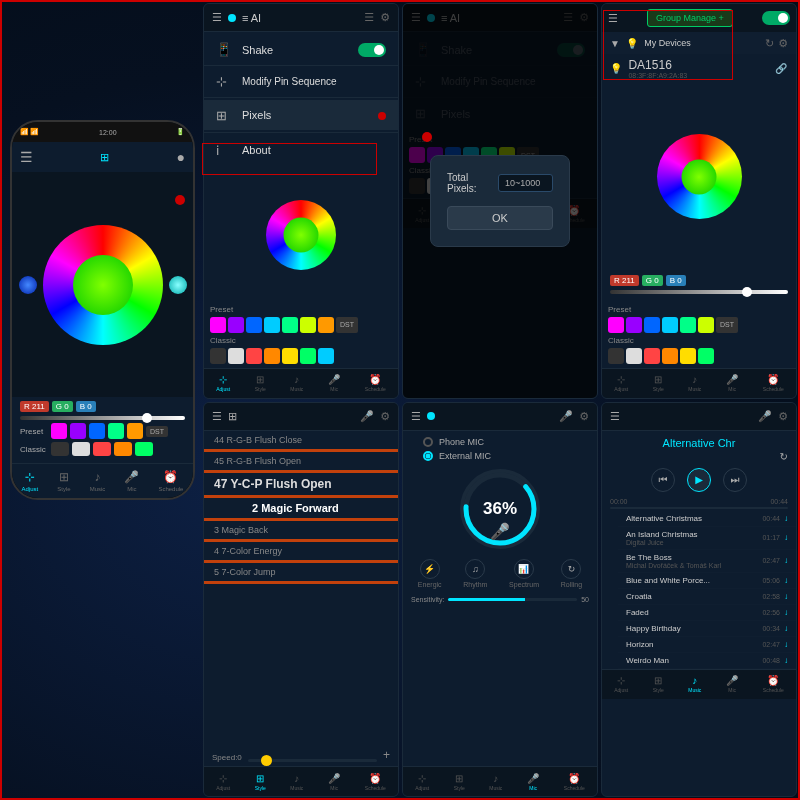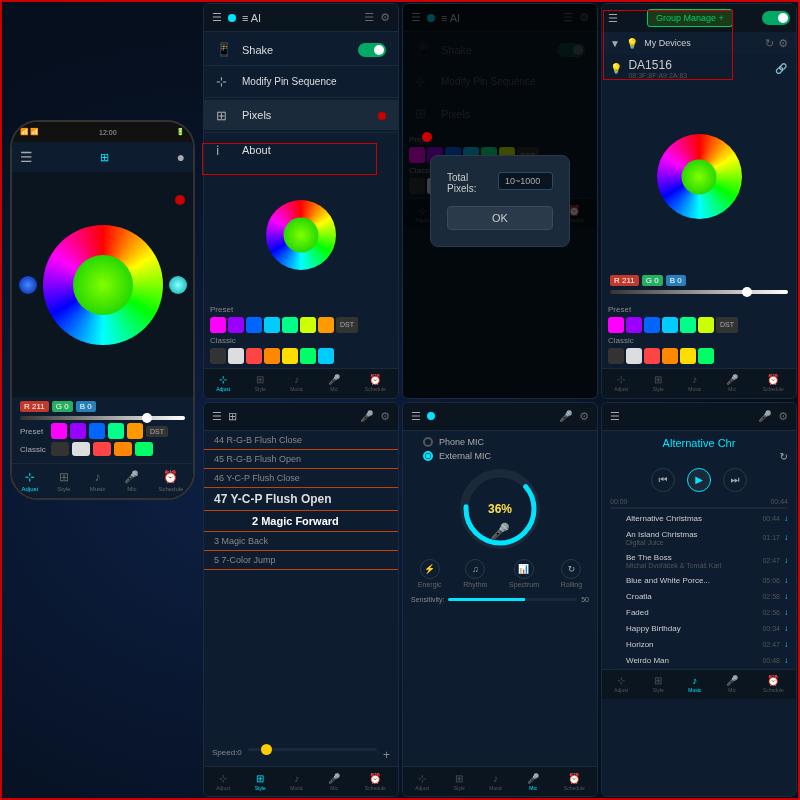"Total Pixels:" .dialog-row { align-items: flex-start -> center }
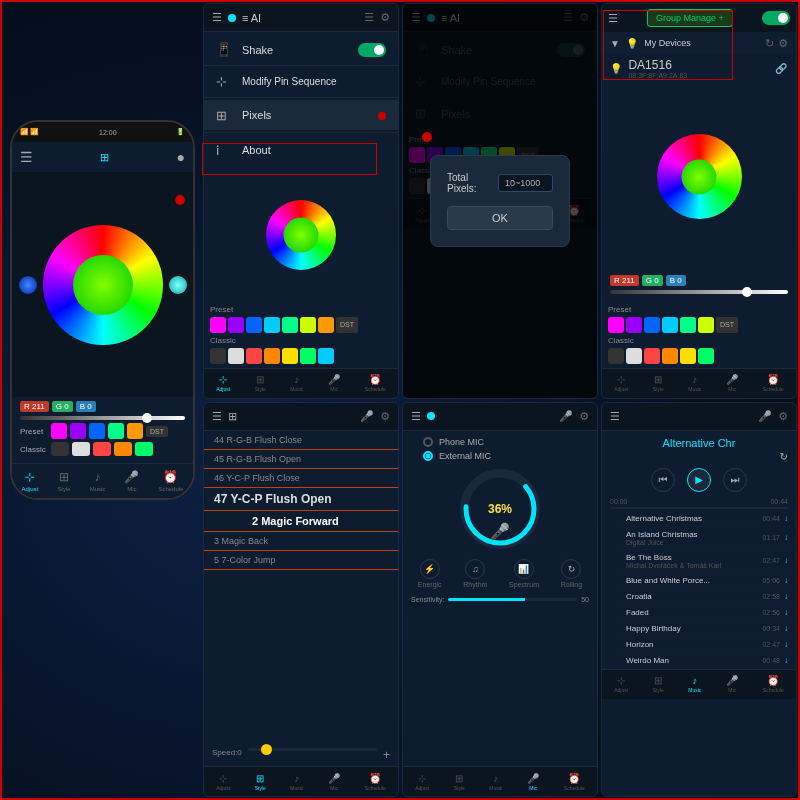"44 R-G-B Flush Close" .effect-item { border-bottom: 1px solid #c2410c -> 3px solid #c2410c }
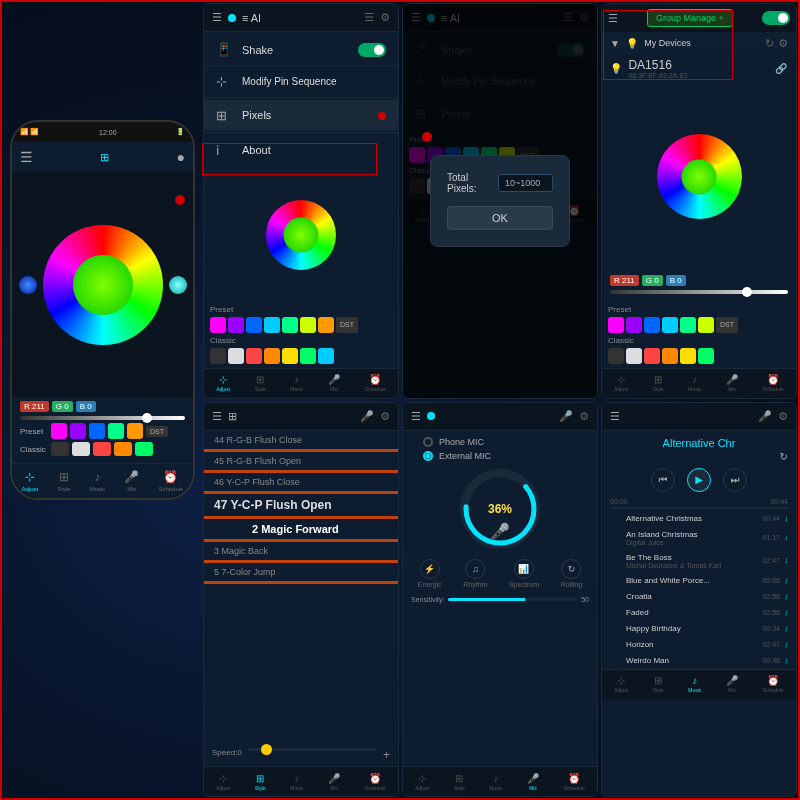"46 Y-C-P Flush Close" div.effect-item { html: <div>46 Y-C-P Flush Close</div> -> none }
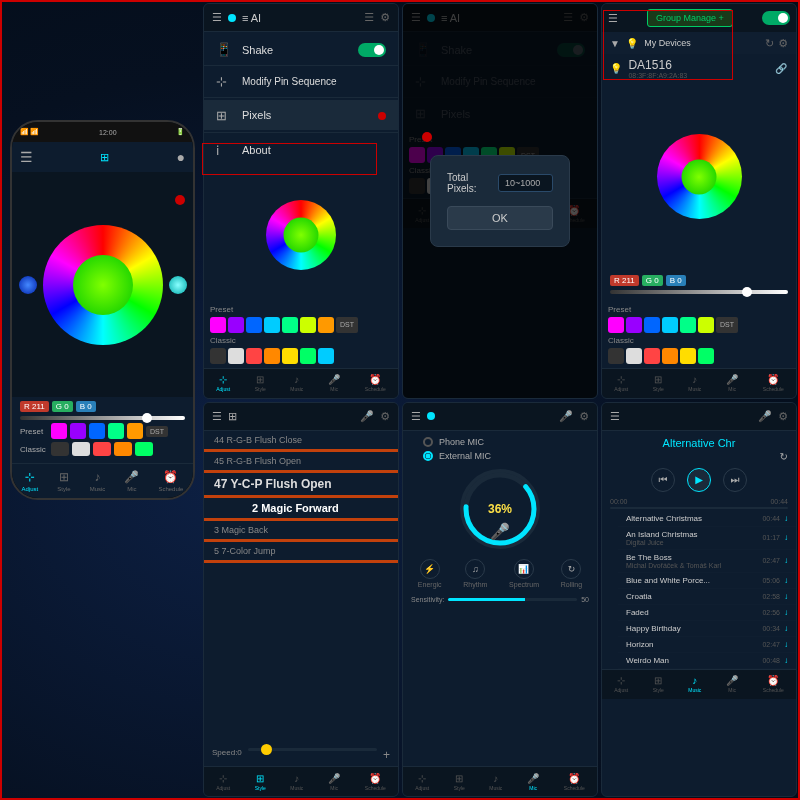"36%" .mic-percent { color: #fde047 -> #ffffff; font-size: 12px -> 17px }
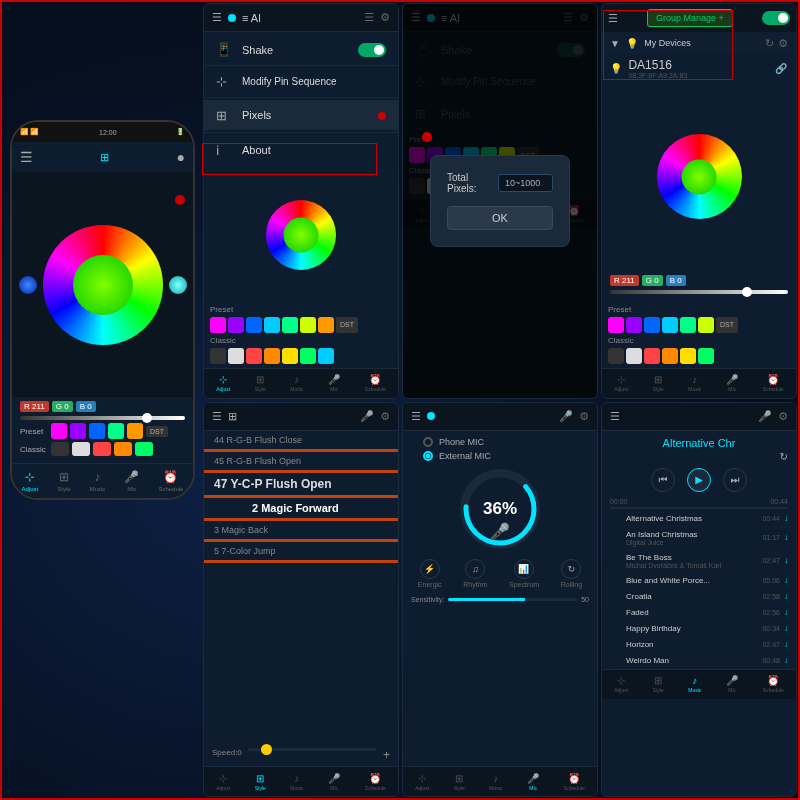"4 7-Color Energy" div.effect-item { html: none -> <div>4 7-Color Energy</div> }
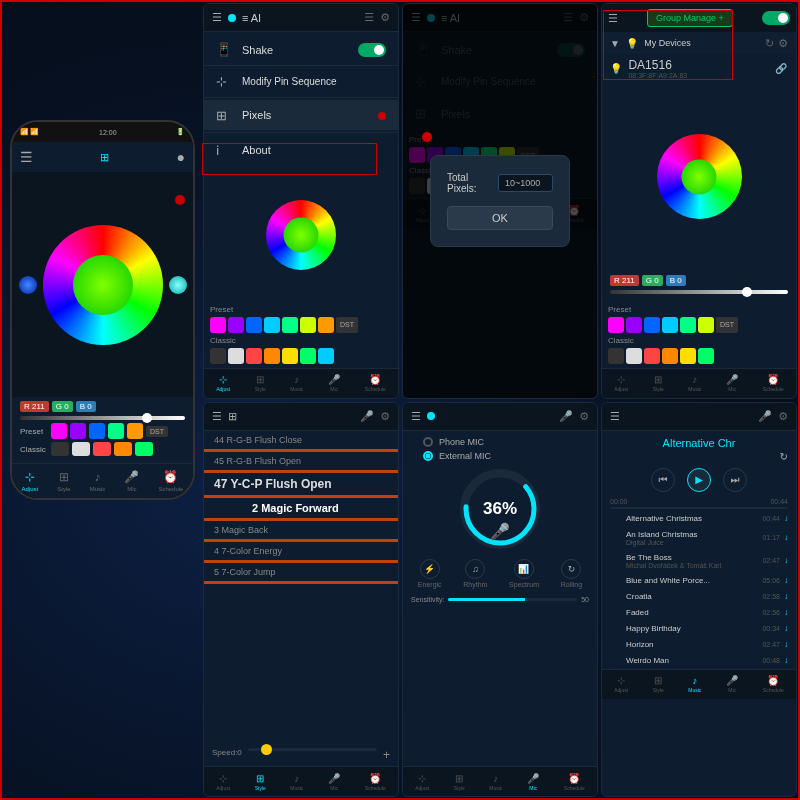"Speed:0" .speed-row { align-items: flex-start -> flex-end }
